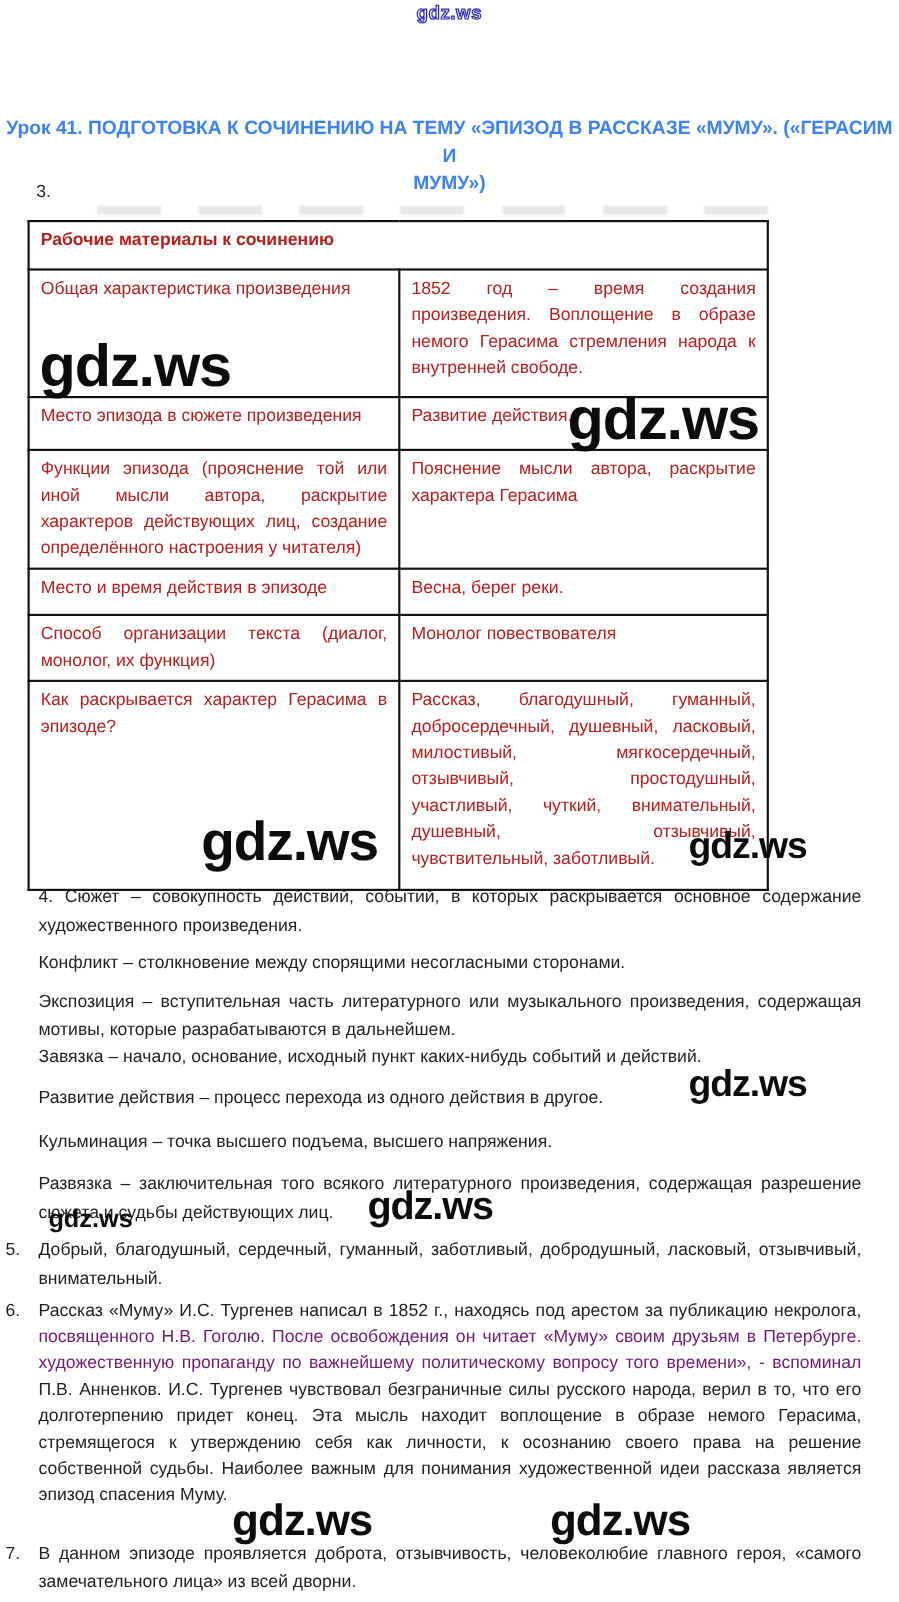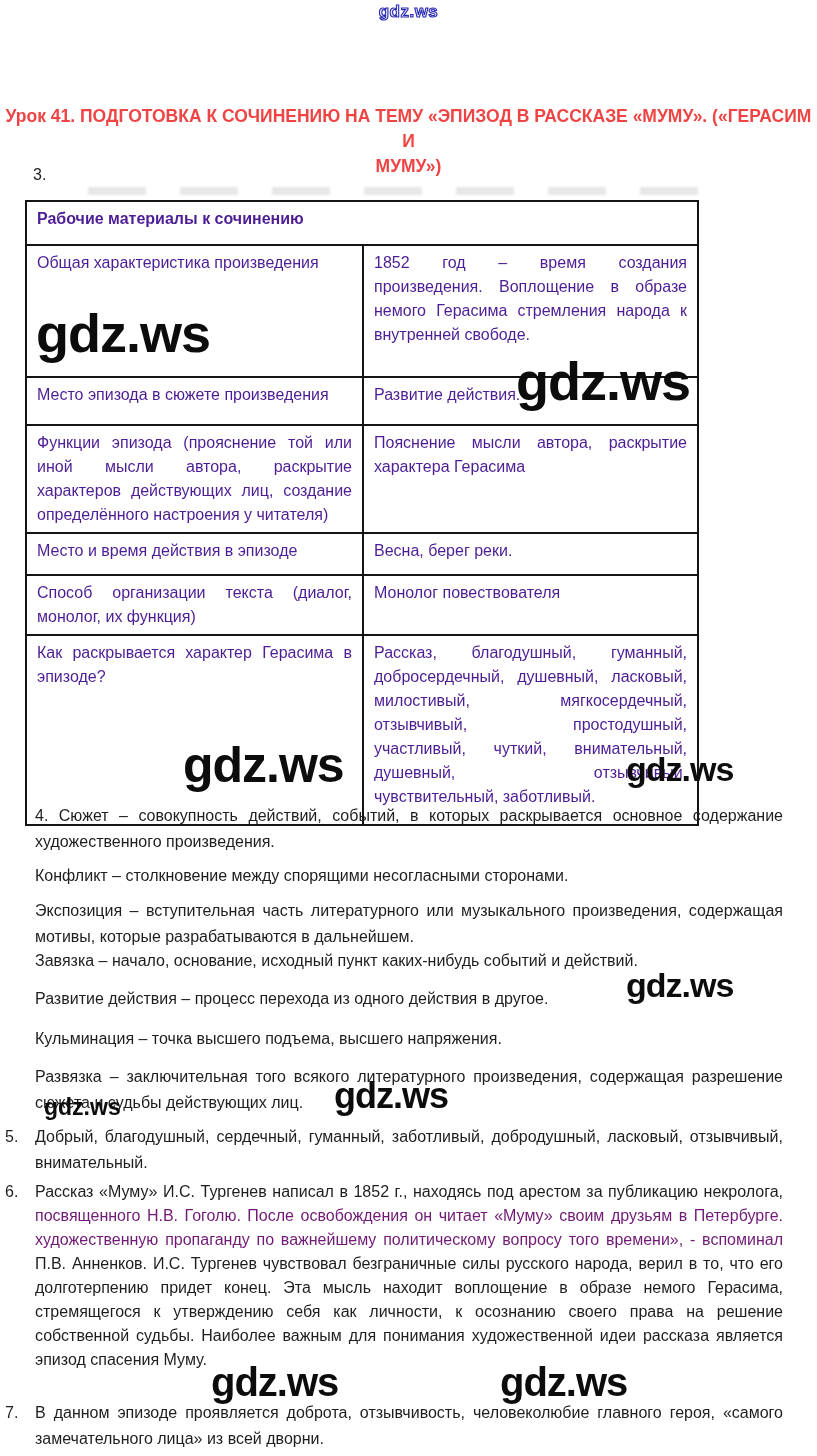"Урок 41. ПОДГОТОВКА К СОЧИНЕНИЮ" .title { color: #ef4444 -> #3b82f6 }
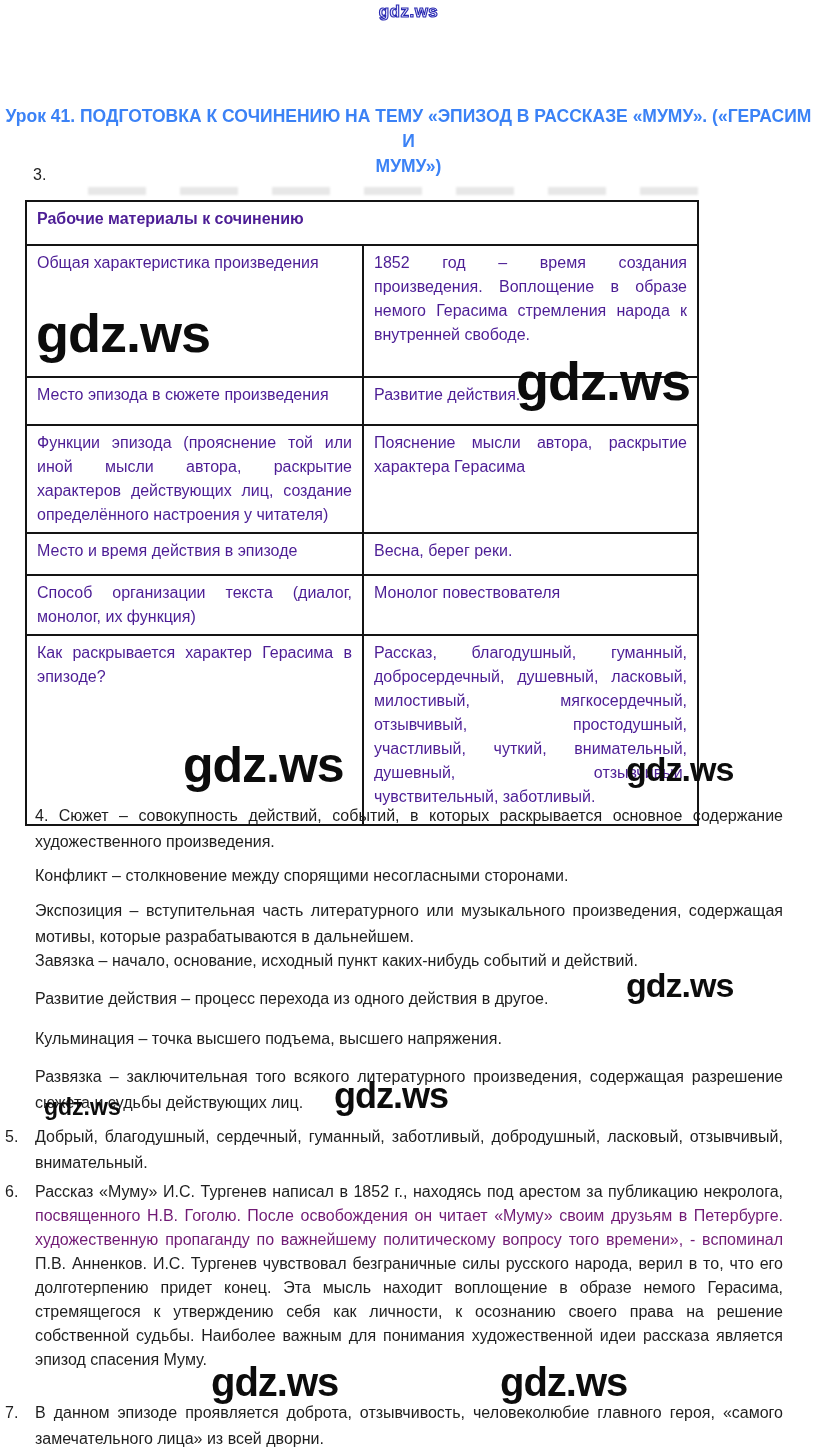"Рабочие материалы к сочинению" table.doc th, table.doc td { color: #4c1d95 -> #b91c1c }
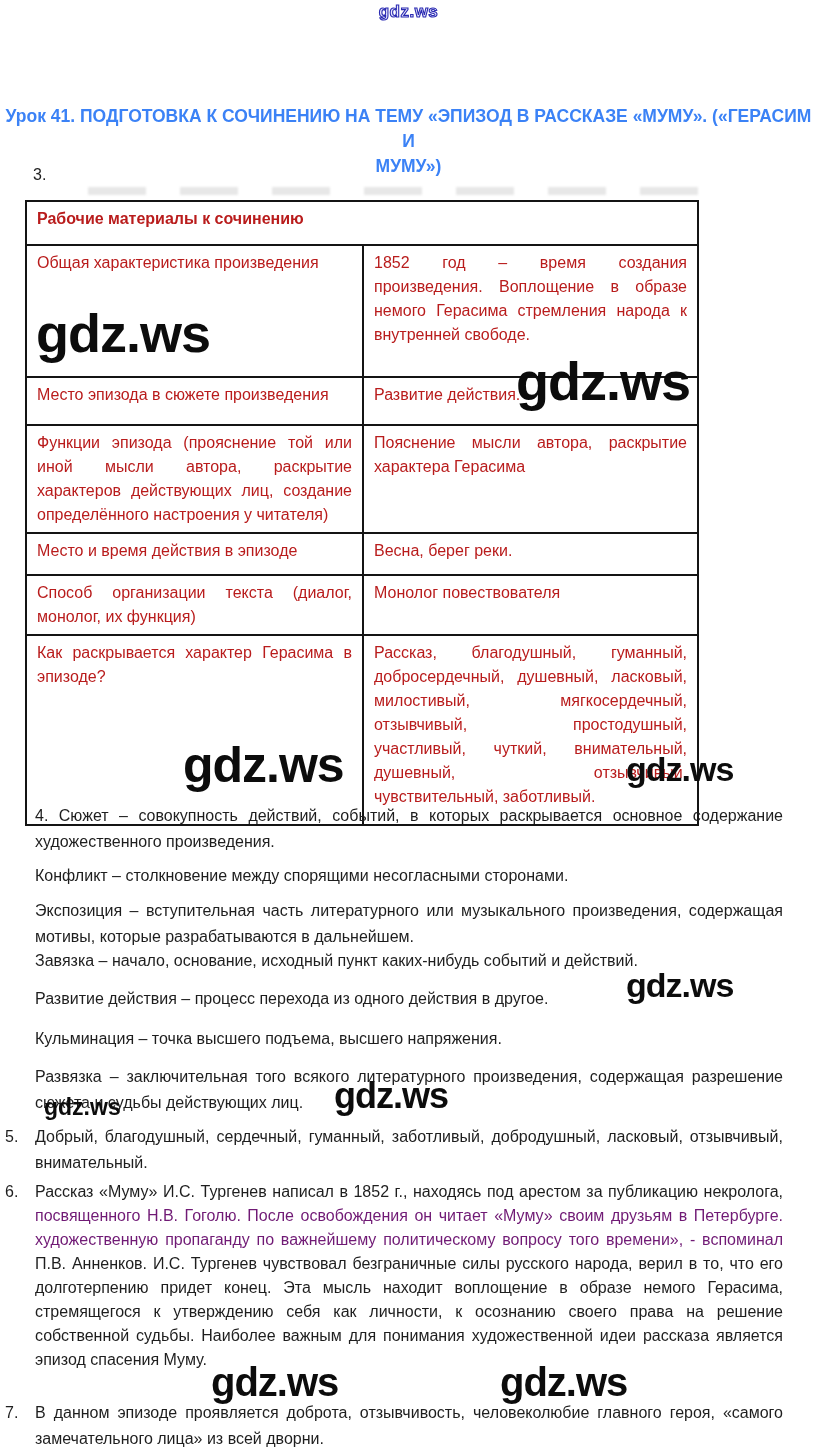"Общая характеристика произведения" tr { height: 132px -> 116px }
